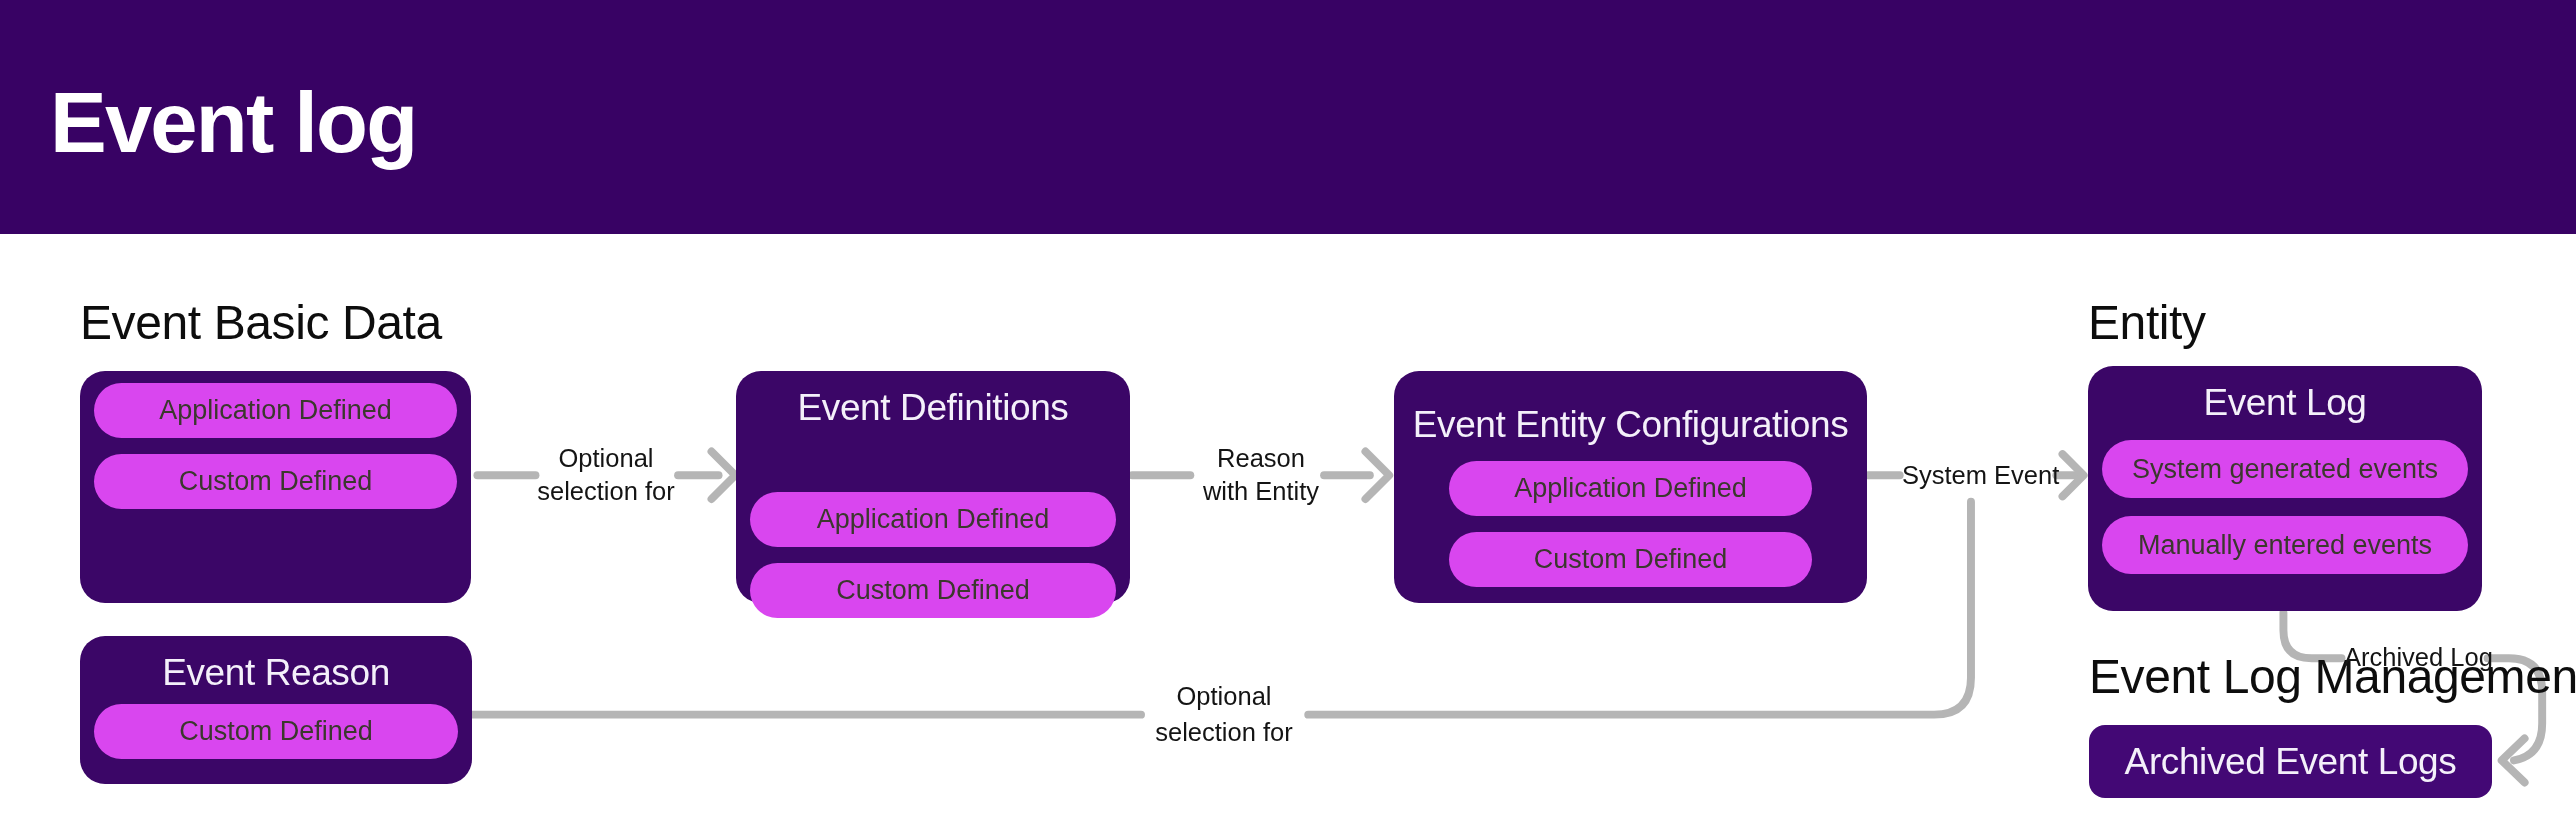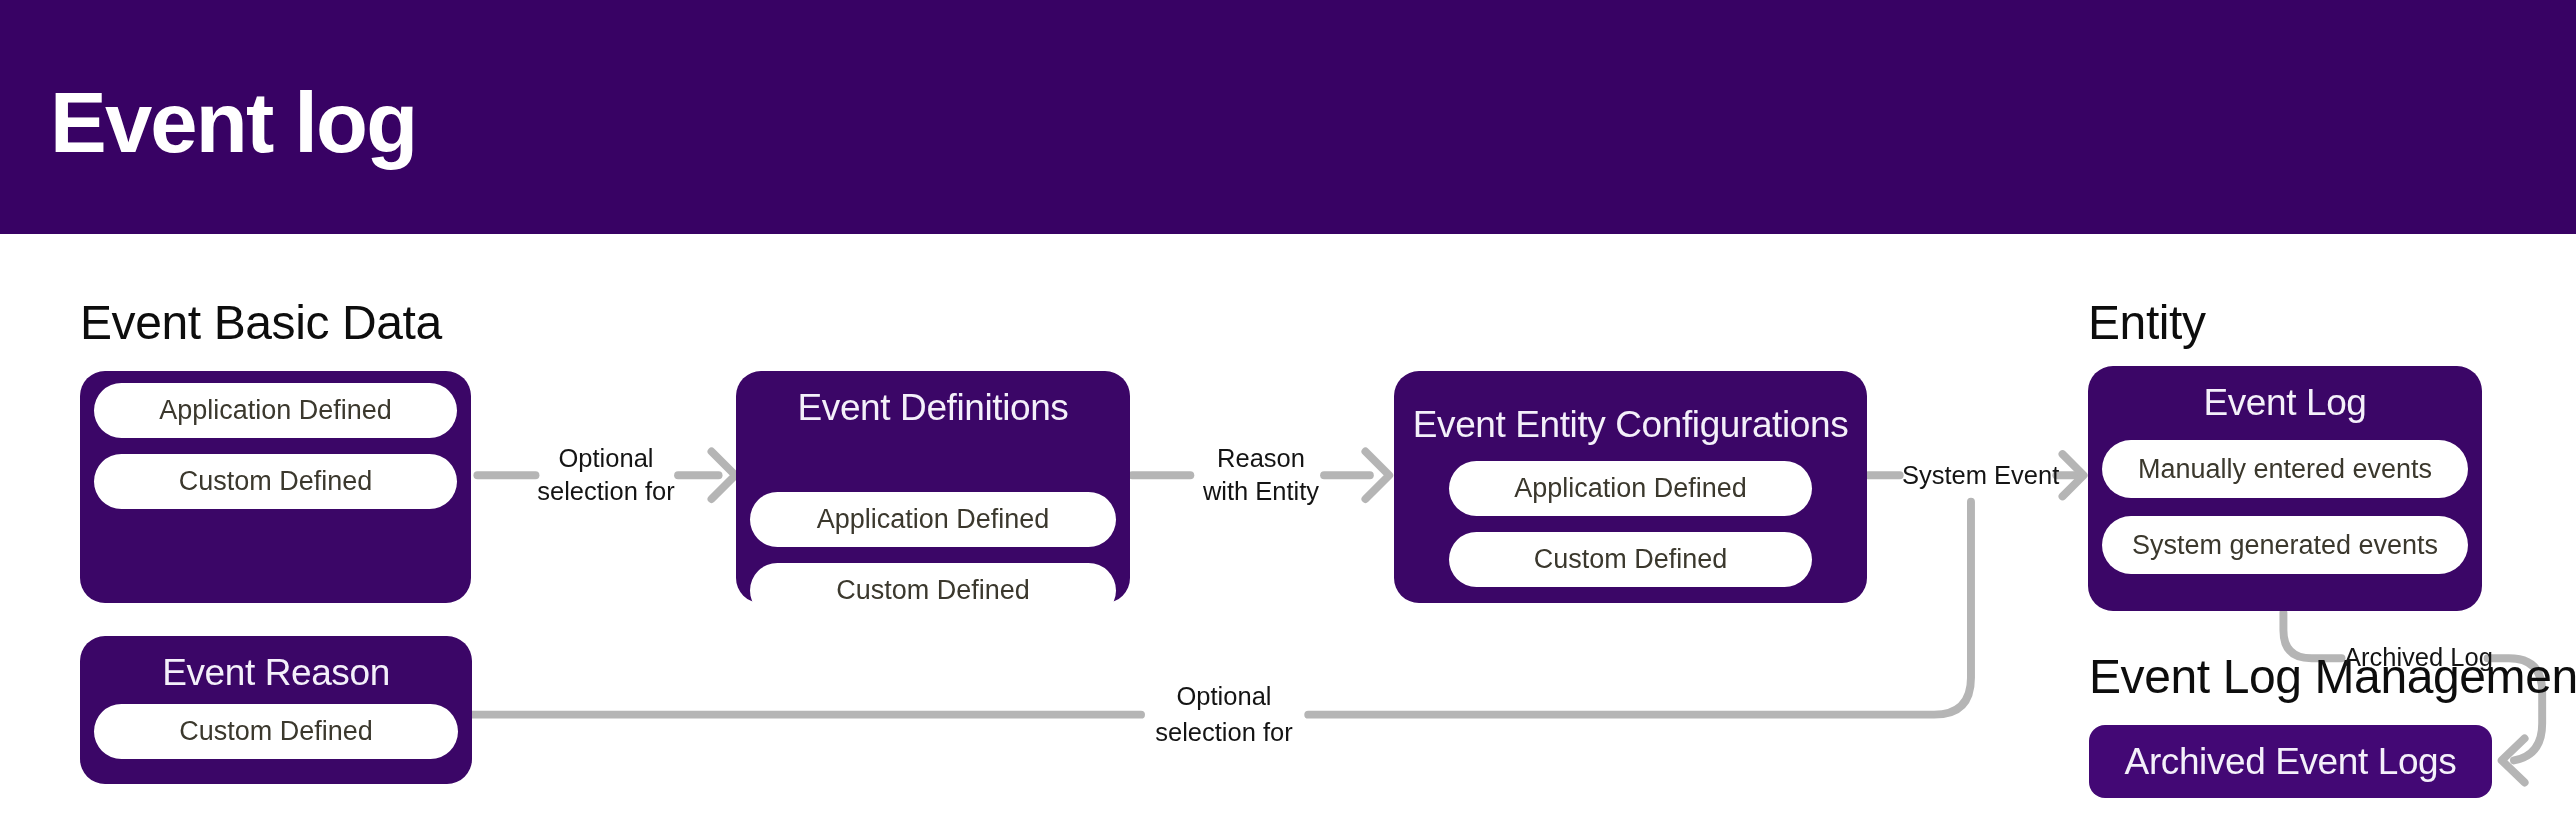"Application Defined" .pill { background: #ffffff -> #d946ef }
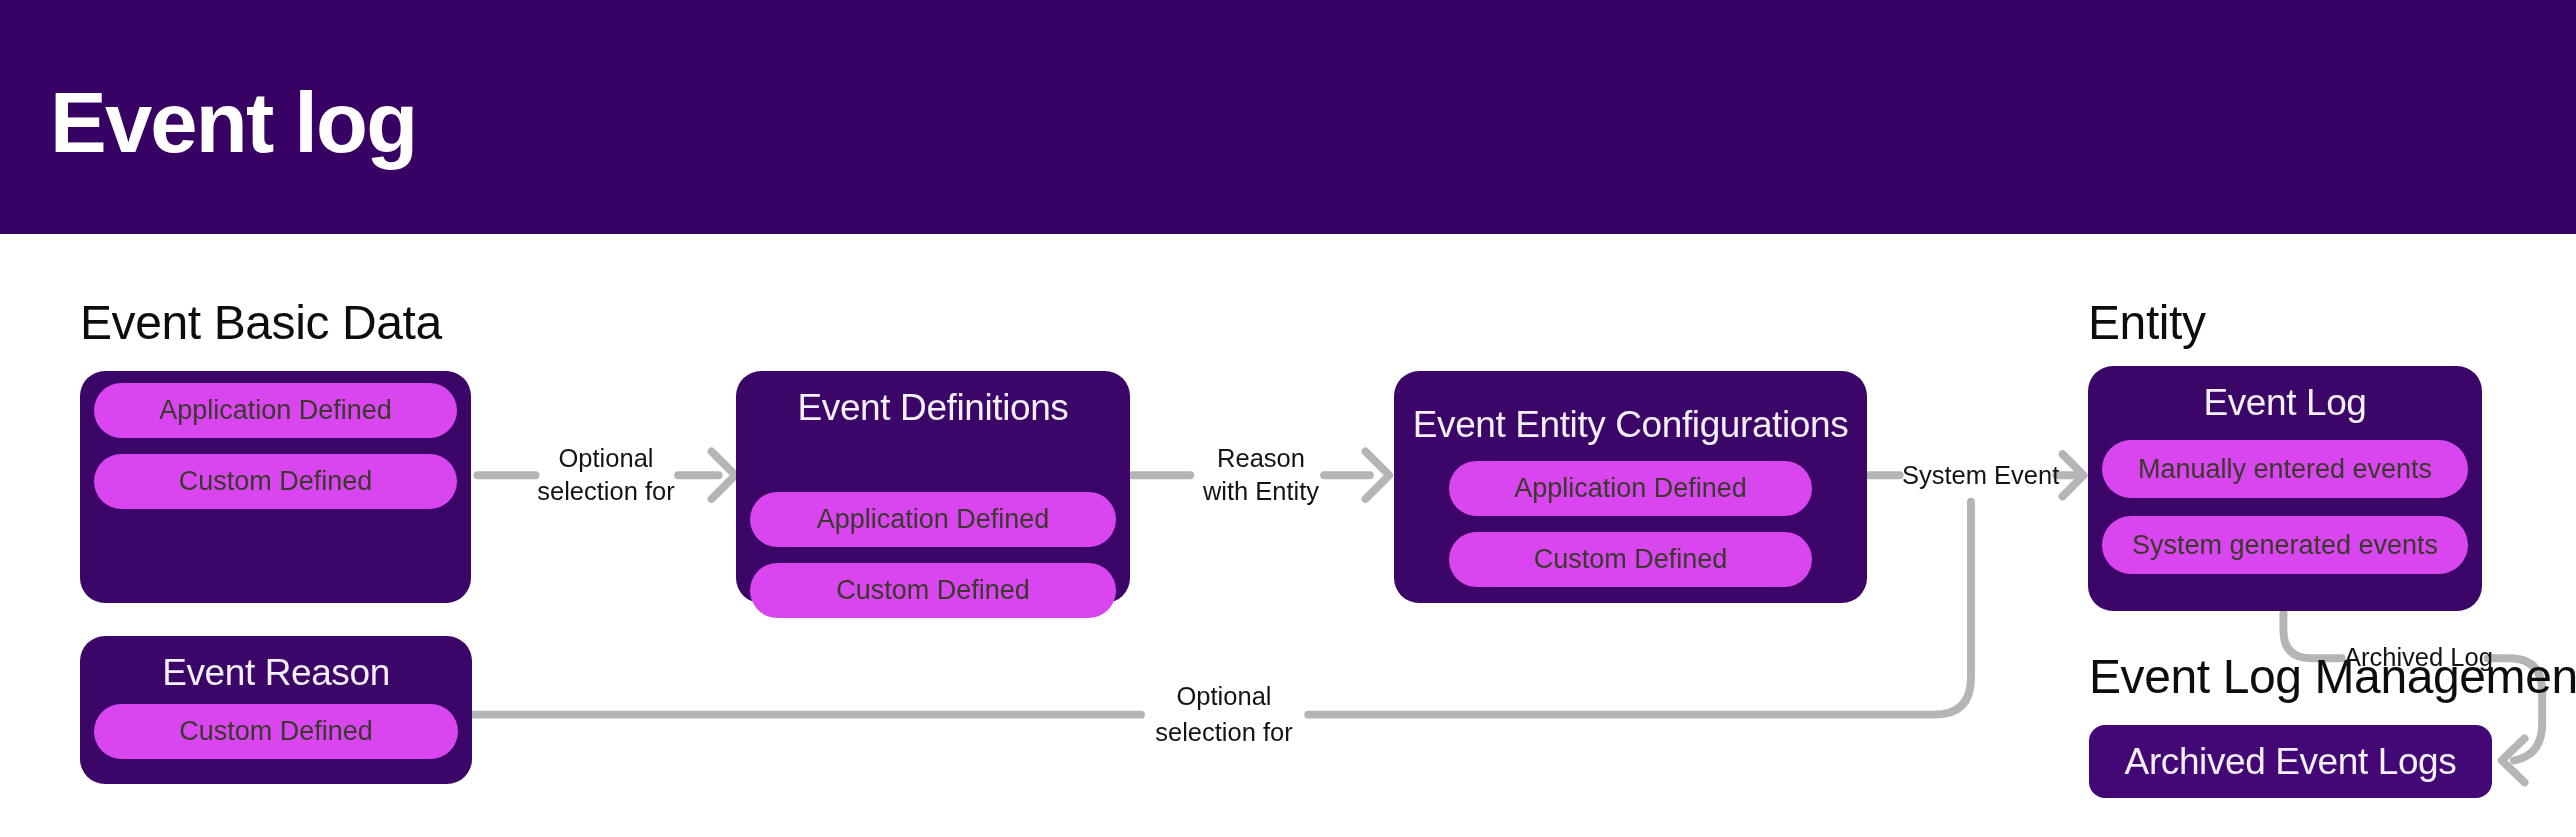"Manually entered events" div.pill { order: before "System generated events" -> after "System generated events" }
